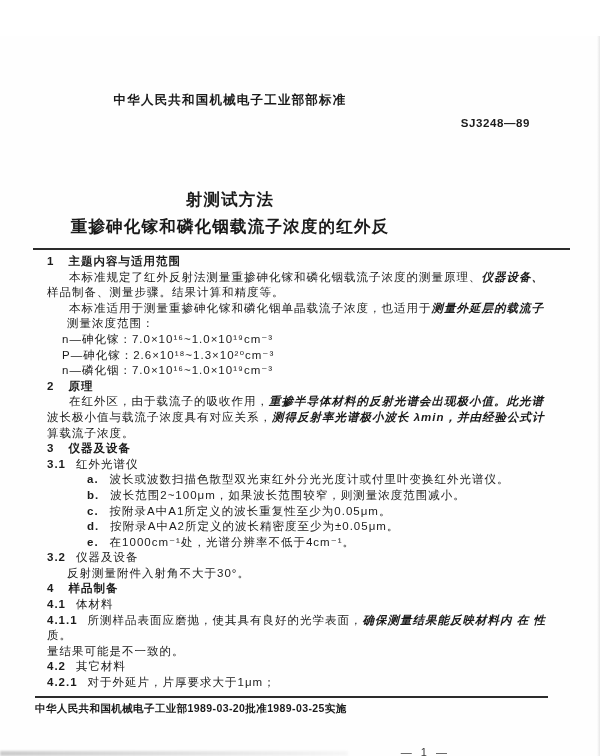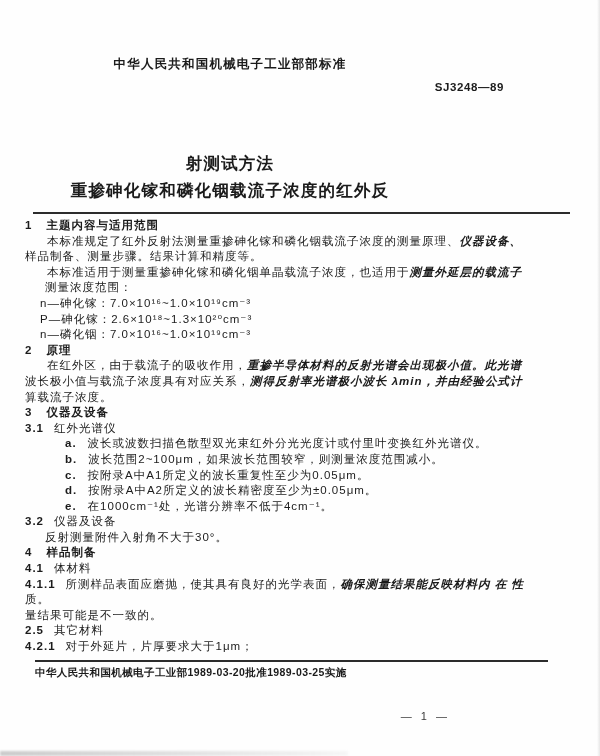"中华人民共和国机械电子工业部部标准" .page { margin-top: none -> 36px }
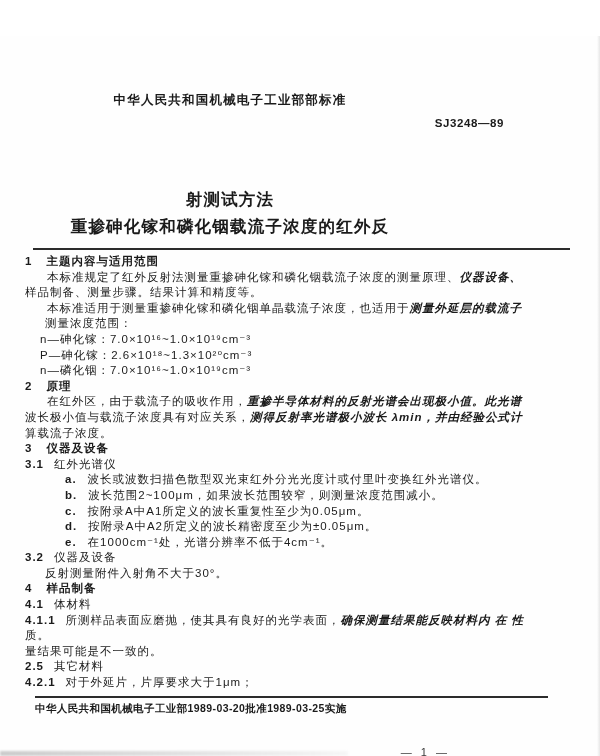"SJ3248—89" .std-no { padding-right: 96px -> 70px }
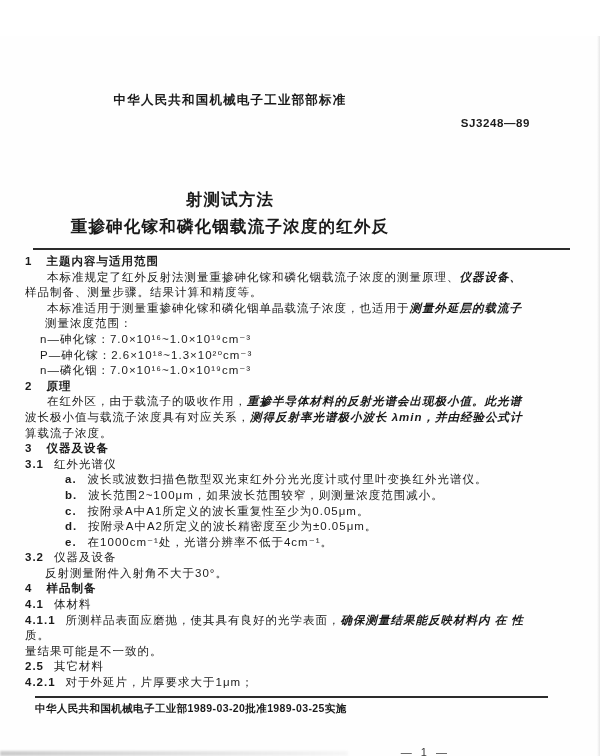"1 主题内容与适用范围" .doc-body { padding: 4px 30px 0 25px -> 4px 30px 0 47px }
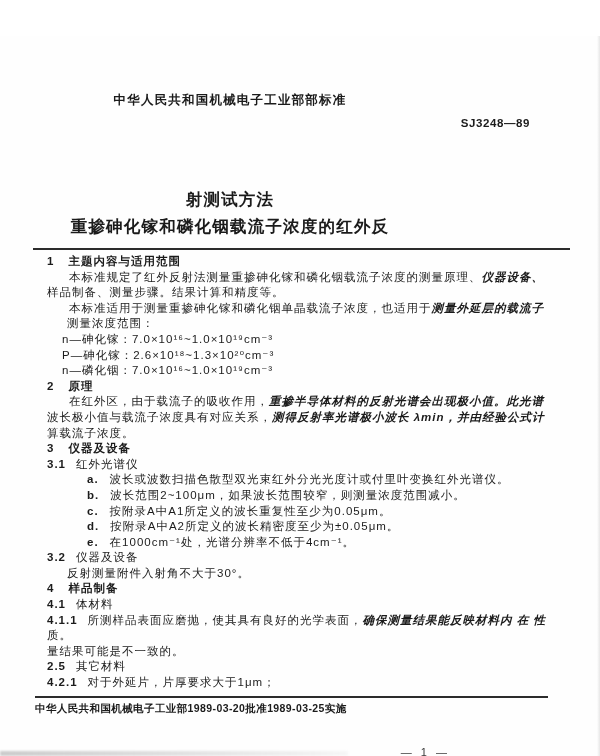"2.5" span.n { text: 2.5 -> 4.2 }
